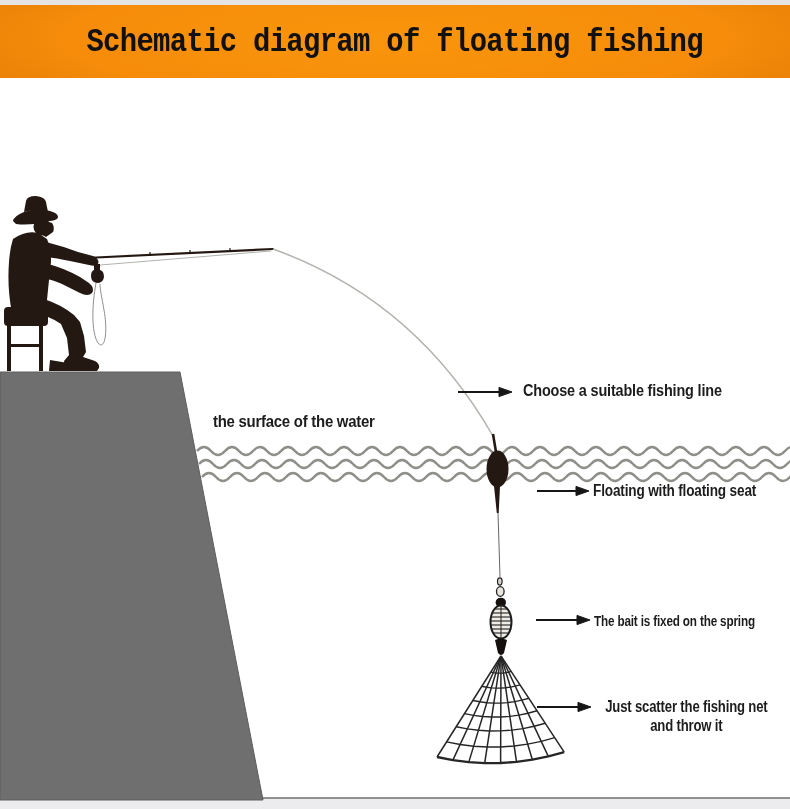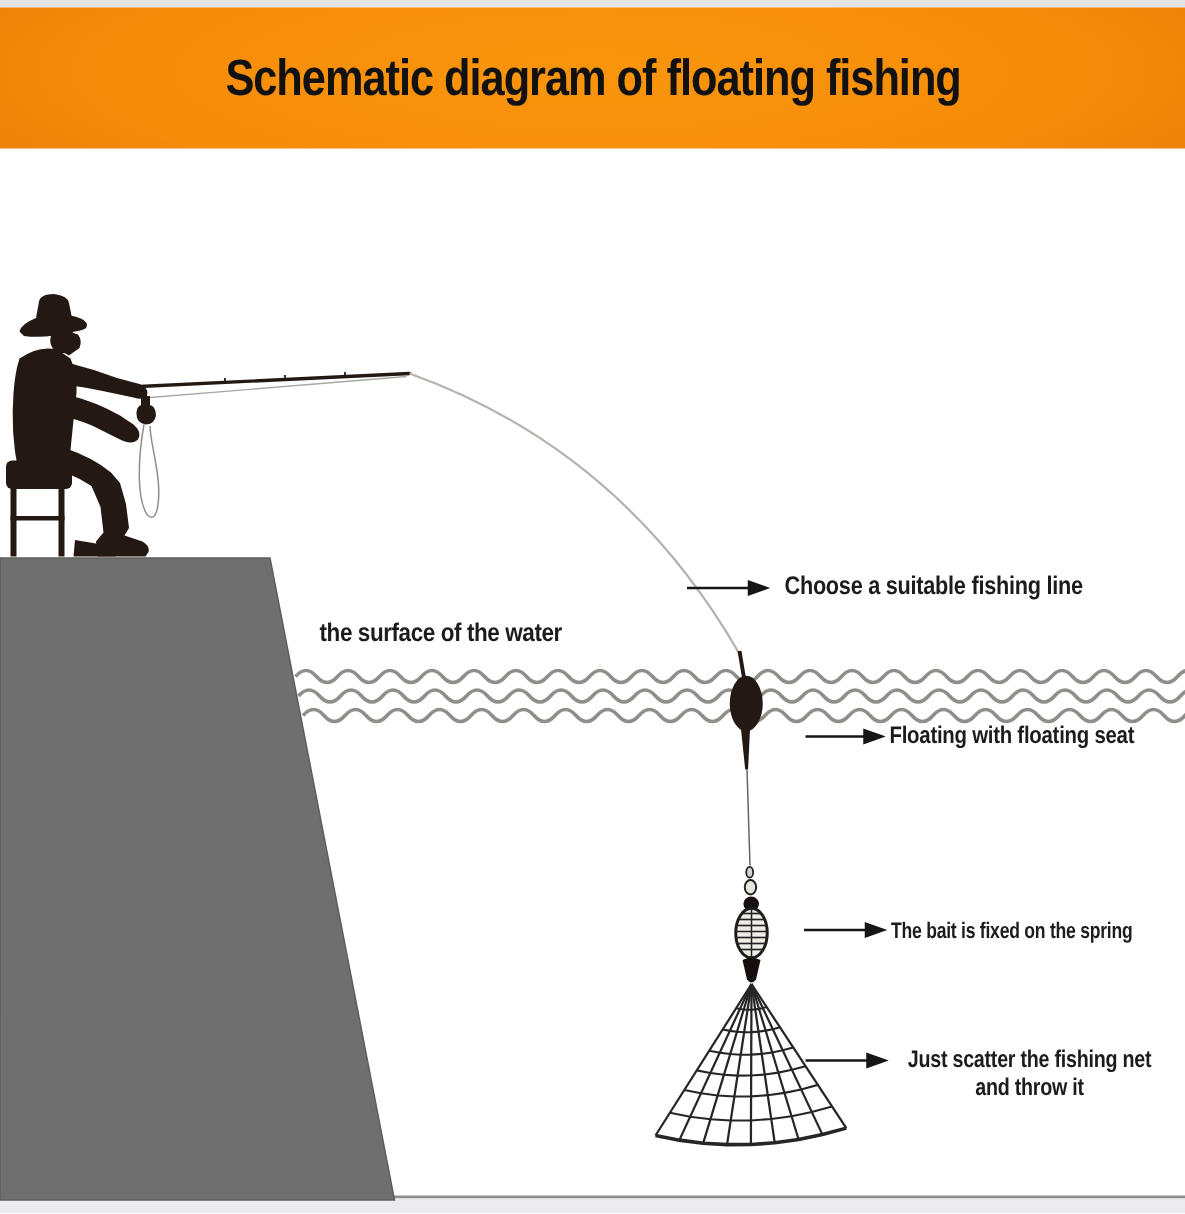"Schematic diagram of floating fishing" #header { font-family: none -> Liberation Mono, monospace; height: 94px -> 73px }
